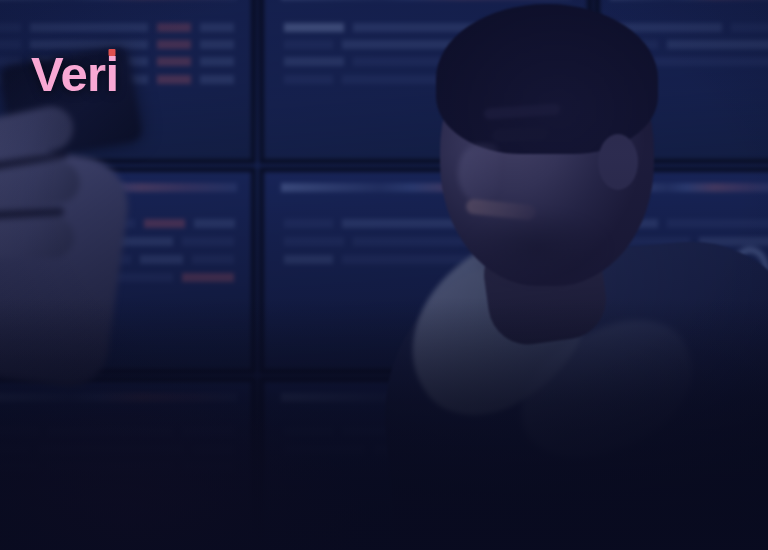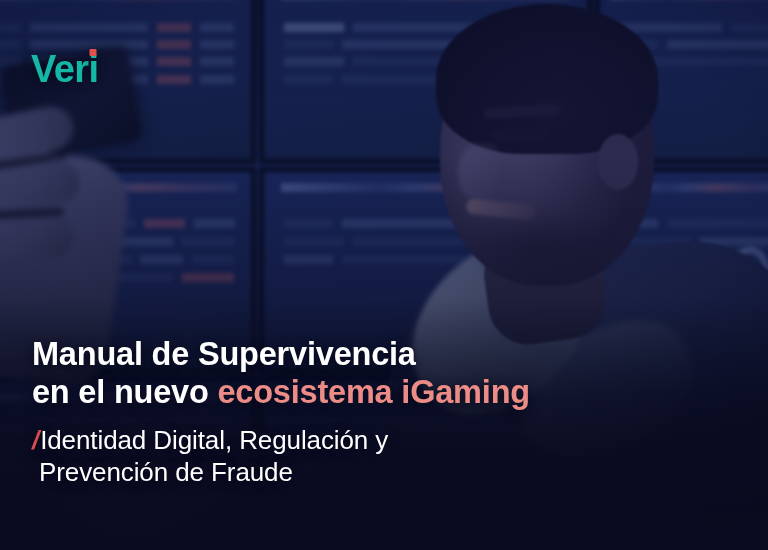"Ver" .logo { color: #14b8a6 -> #f9a8d4; font-size: 38px -> 49px }
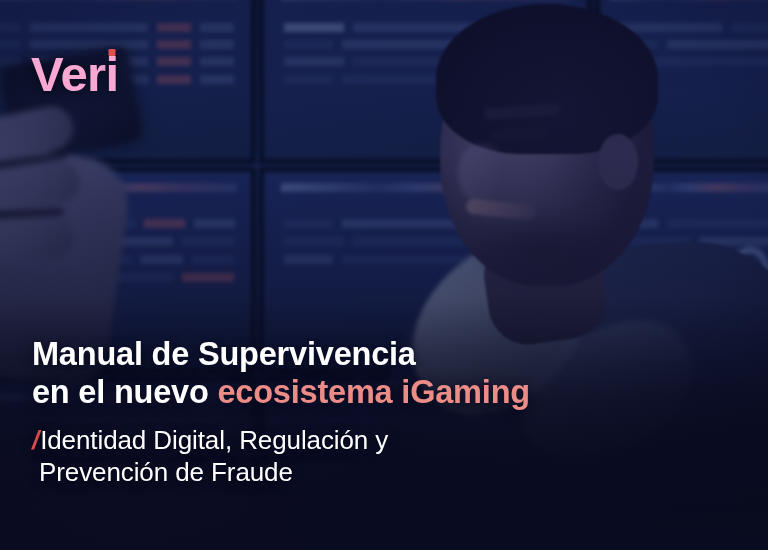"Manual de Supervivencia" div.headline-block { html: <div> <h1> <span>Manual de Supervivencia</span><br> <span>en el nuevo </span><span>ecosistema iGaming</span> </h1> <p> <span>/</span><span>Identidad Digital, Regulación y</span> <span>Prevención de Fraude</span> </p> </div> -> none }
